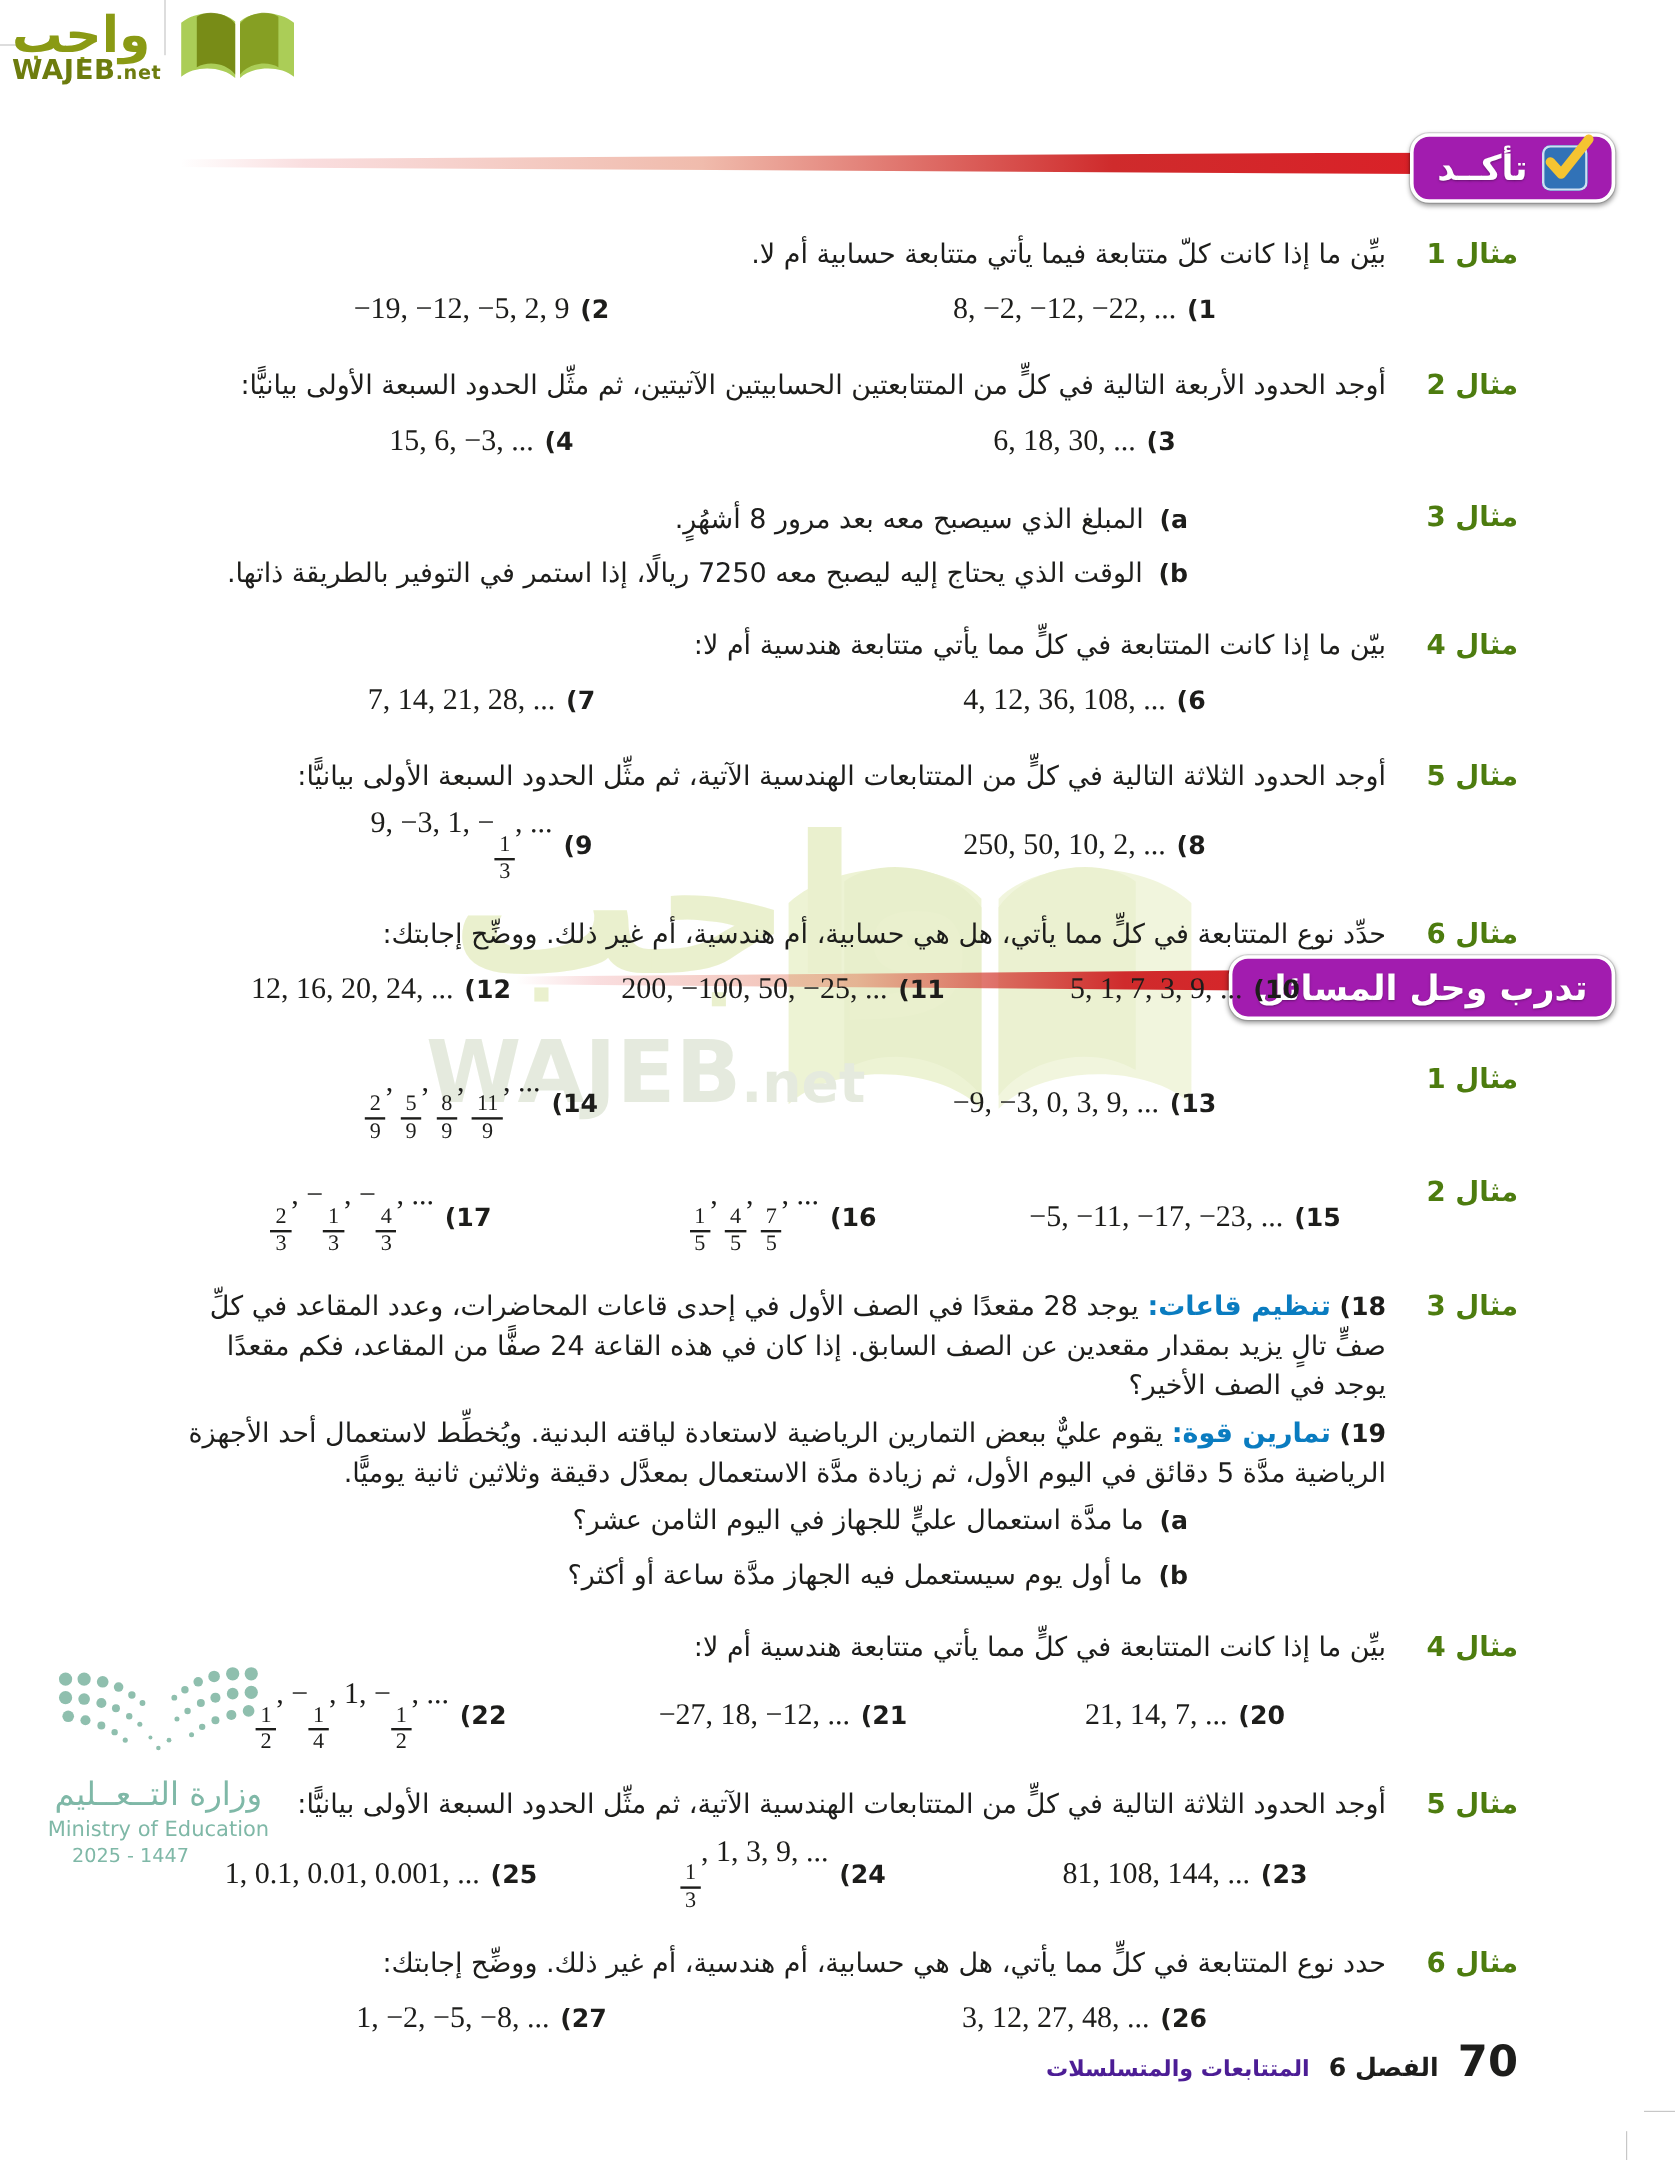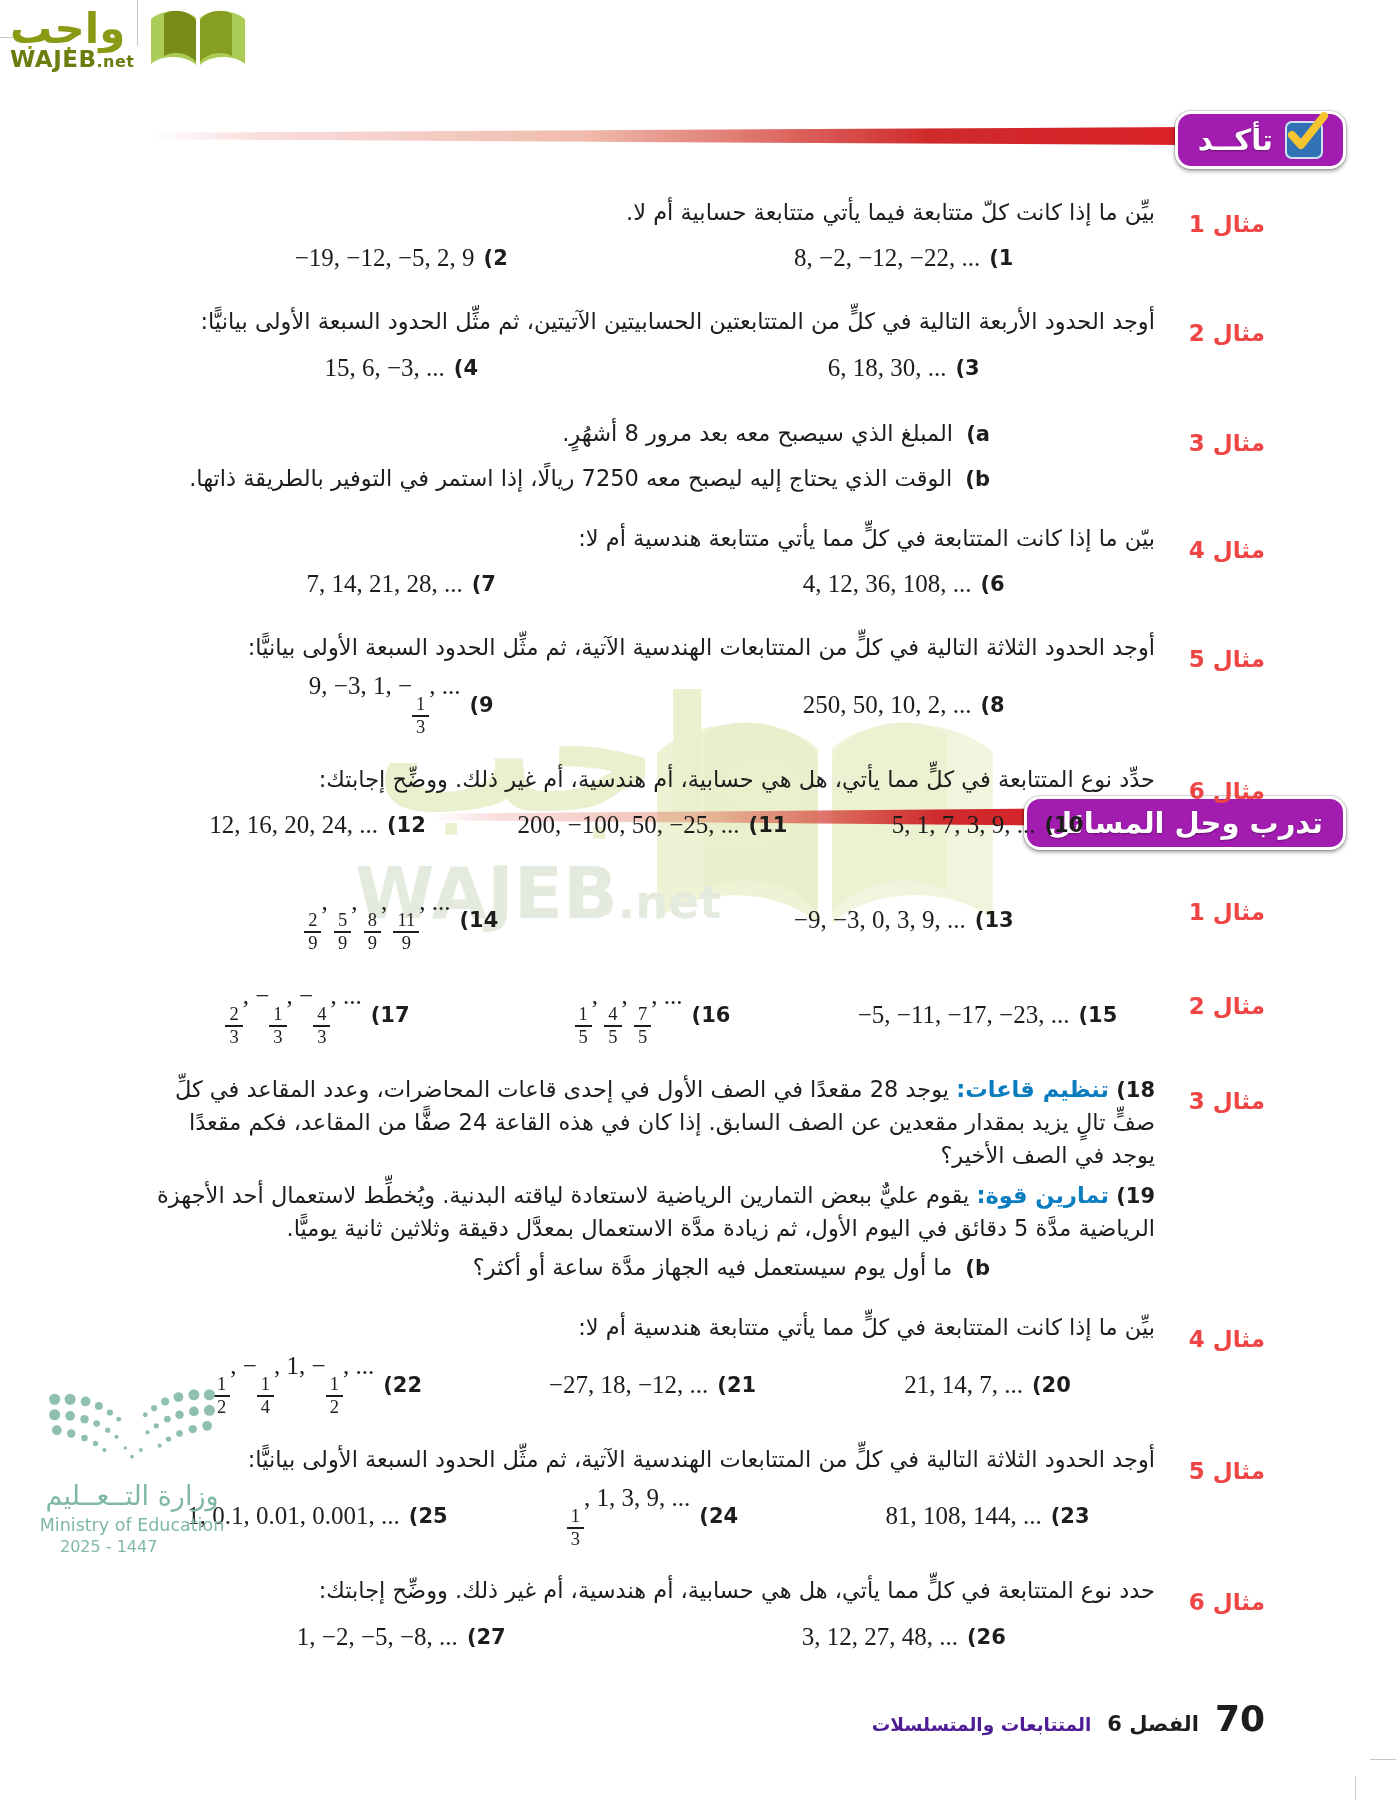"مثال 1" .ex-label { color: #ef4444 -> #4d7c0f; margin-top: 12px -> none }
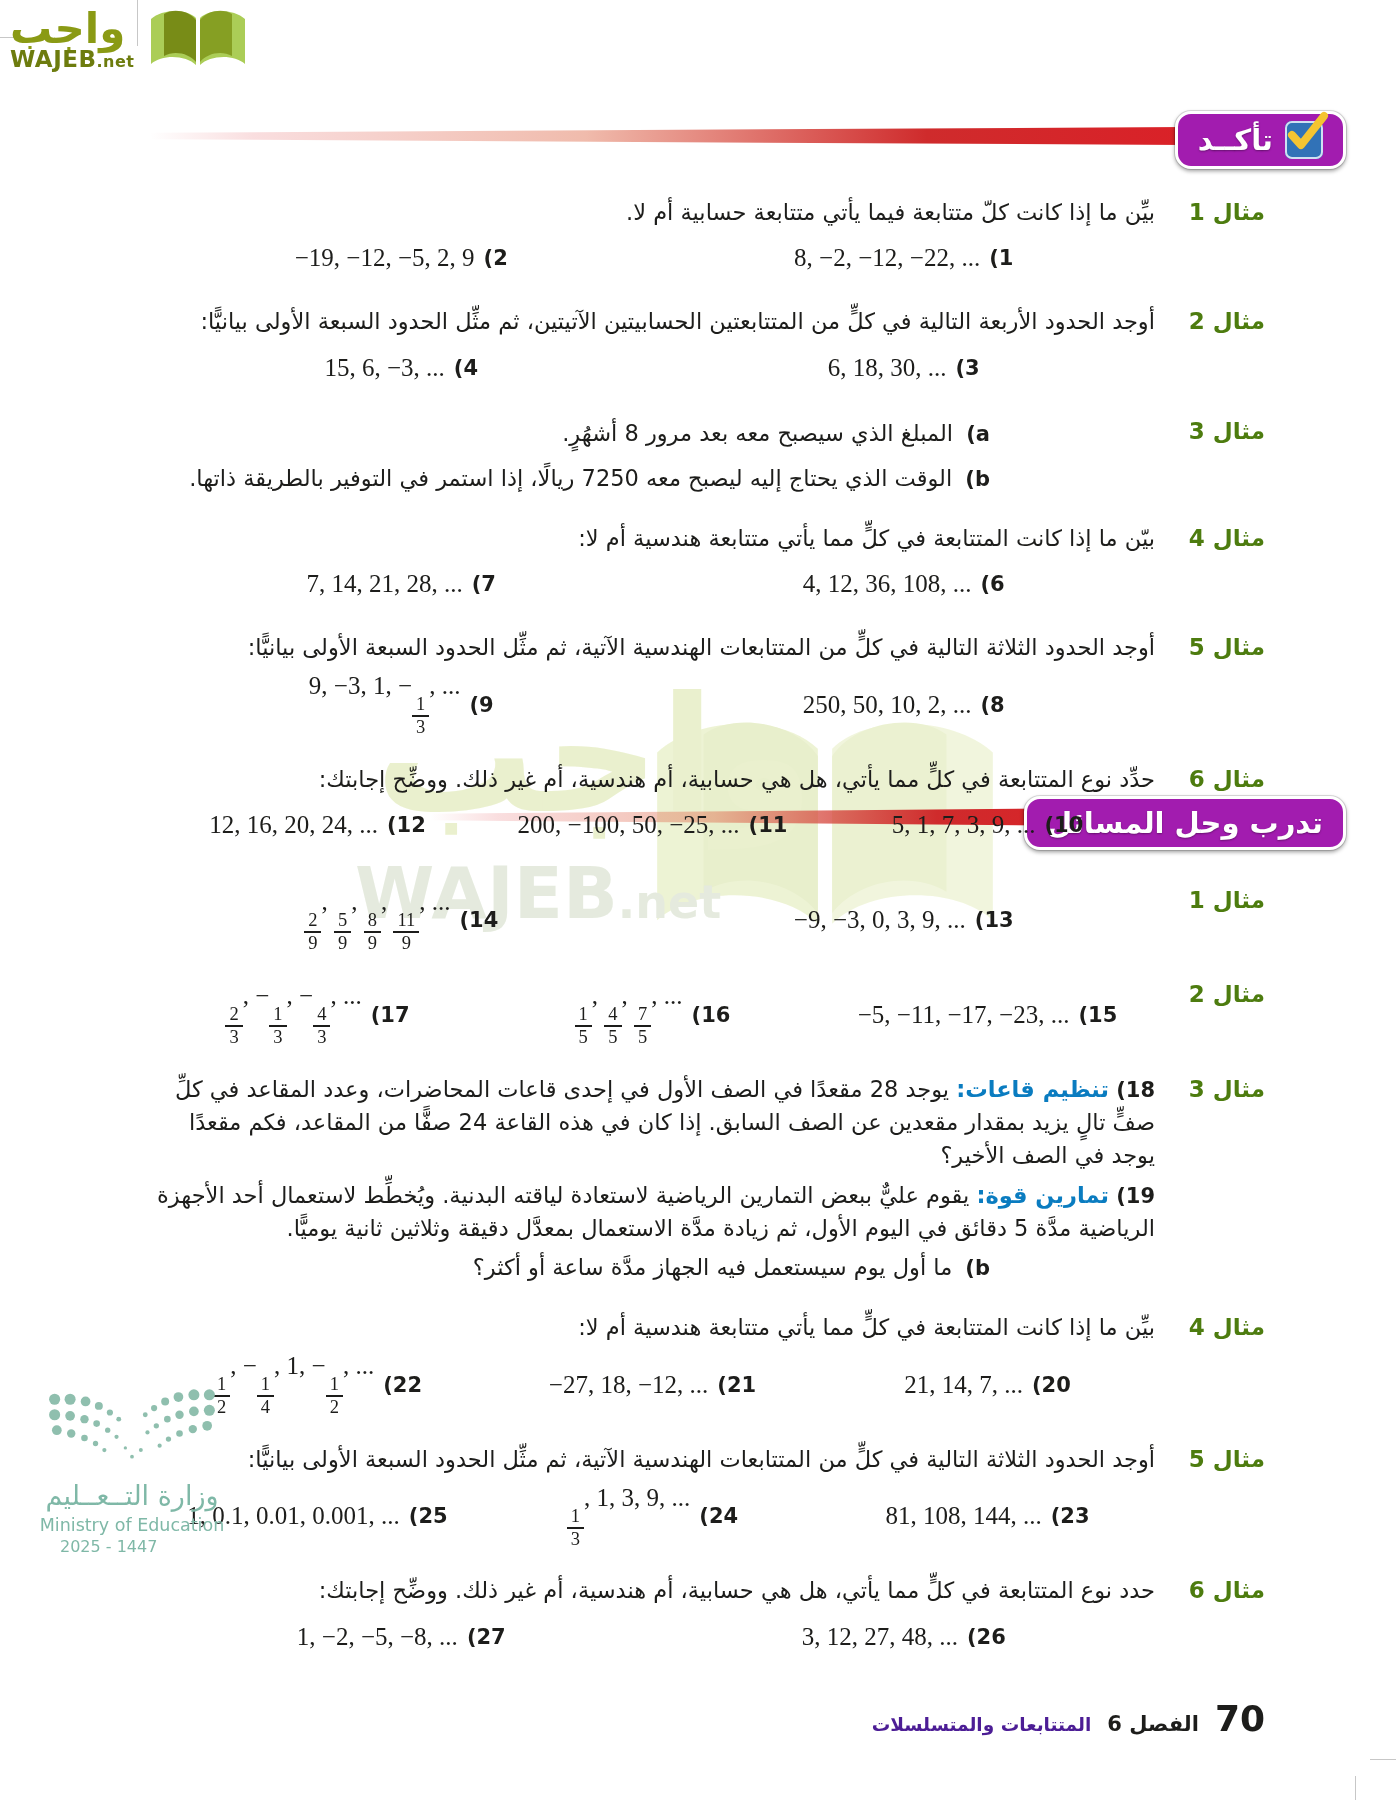"(a ما مدَّة استعمال عليٍّ" p.sub-item { html: none -> <p><bdi>(a</bdi> ما مدَّة استعمال عليٍّ للجهاز في اليوم الثامن عشر؟</p> }
